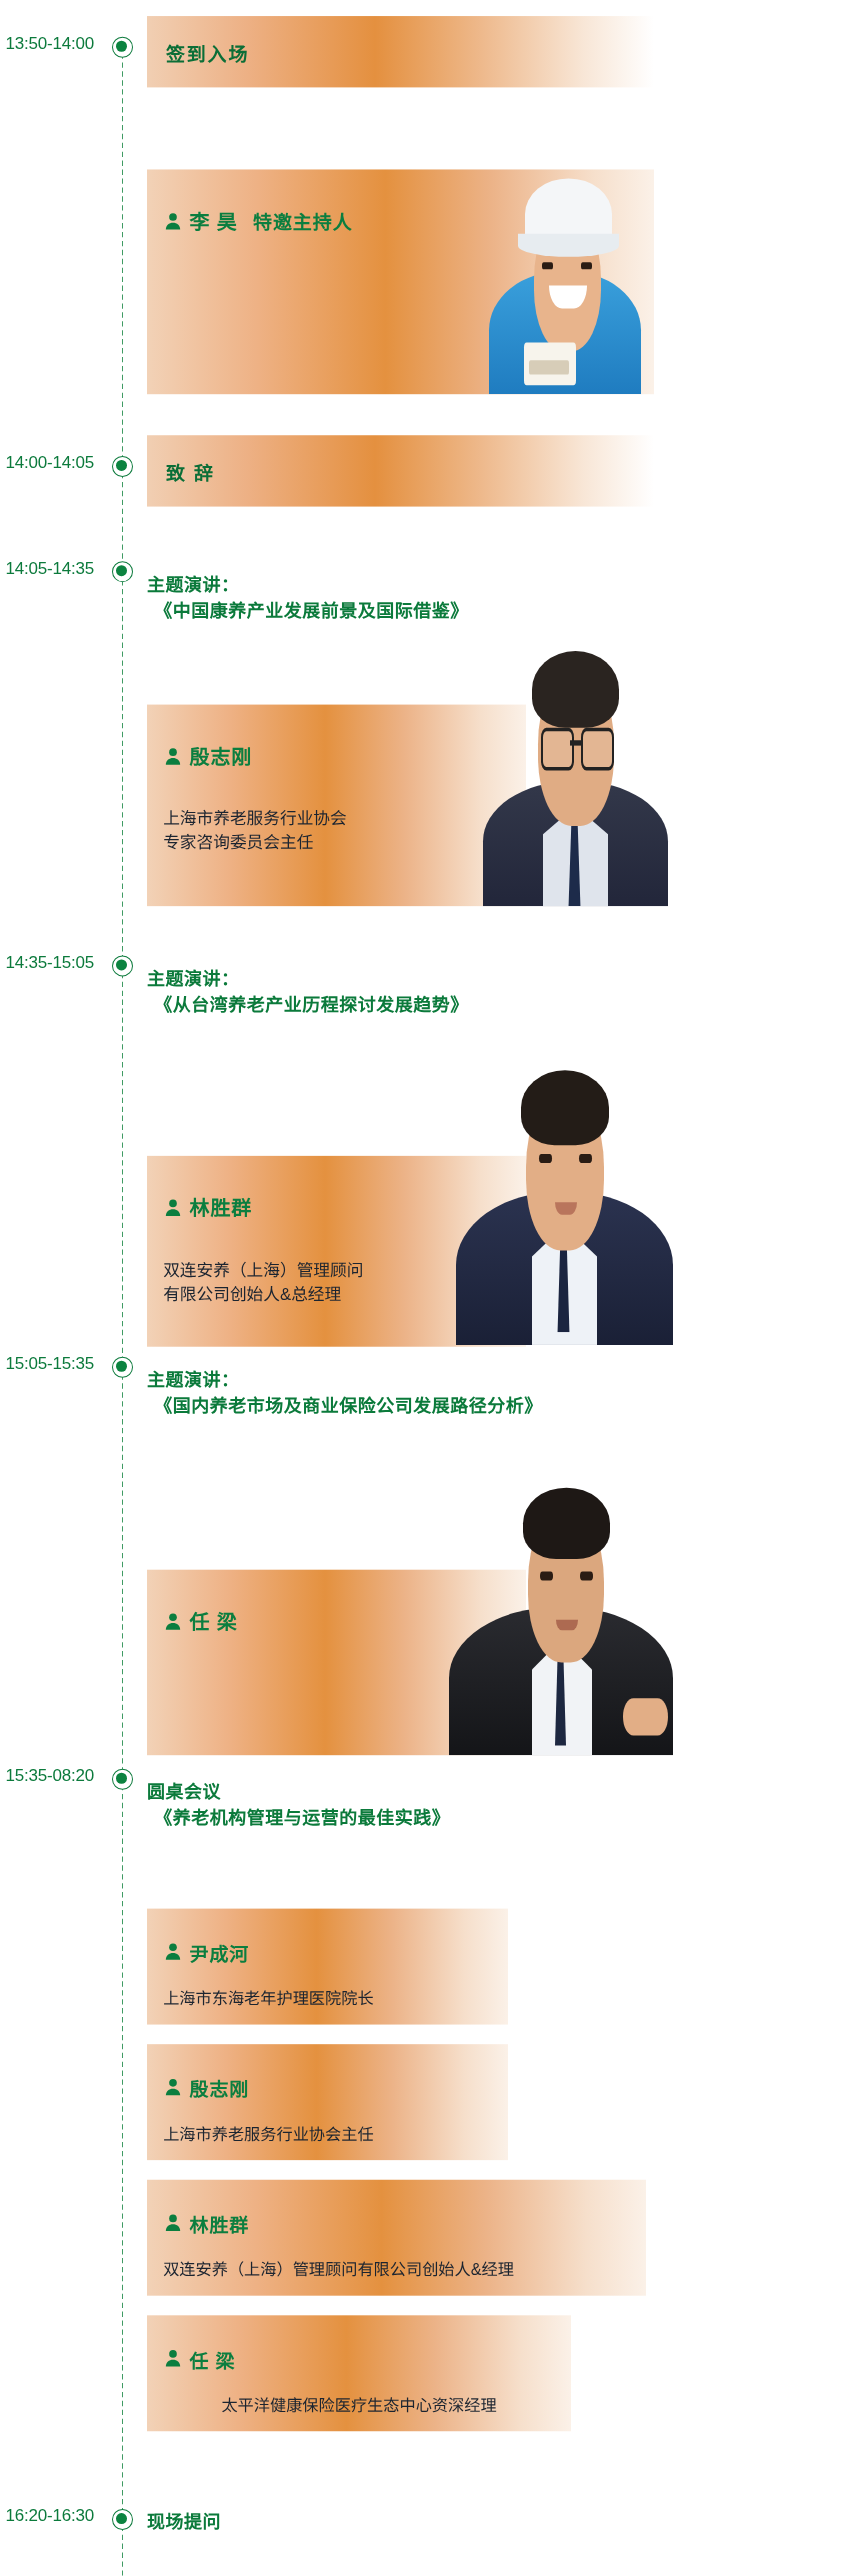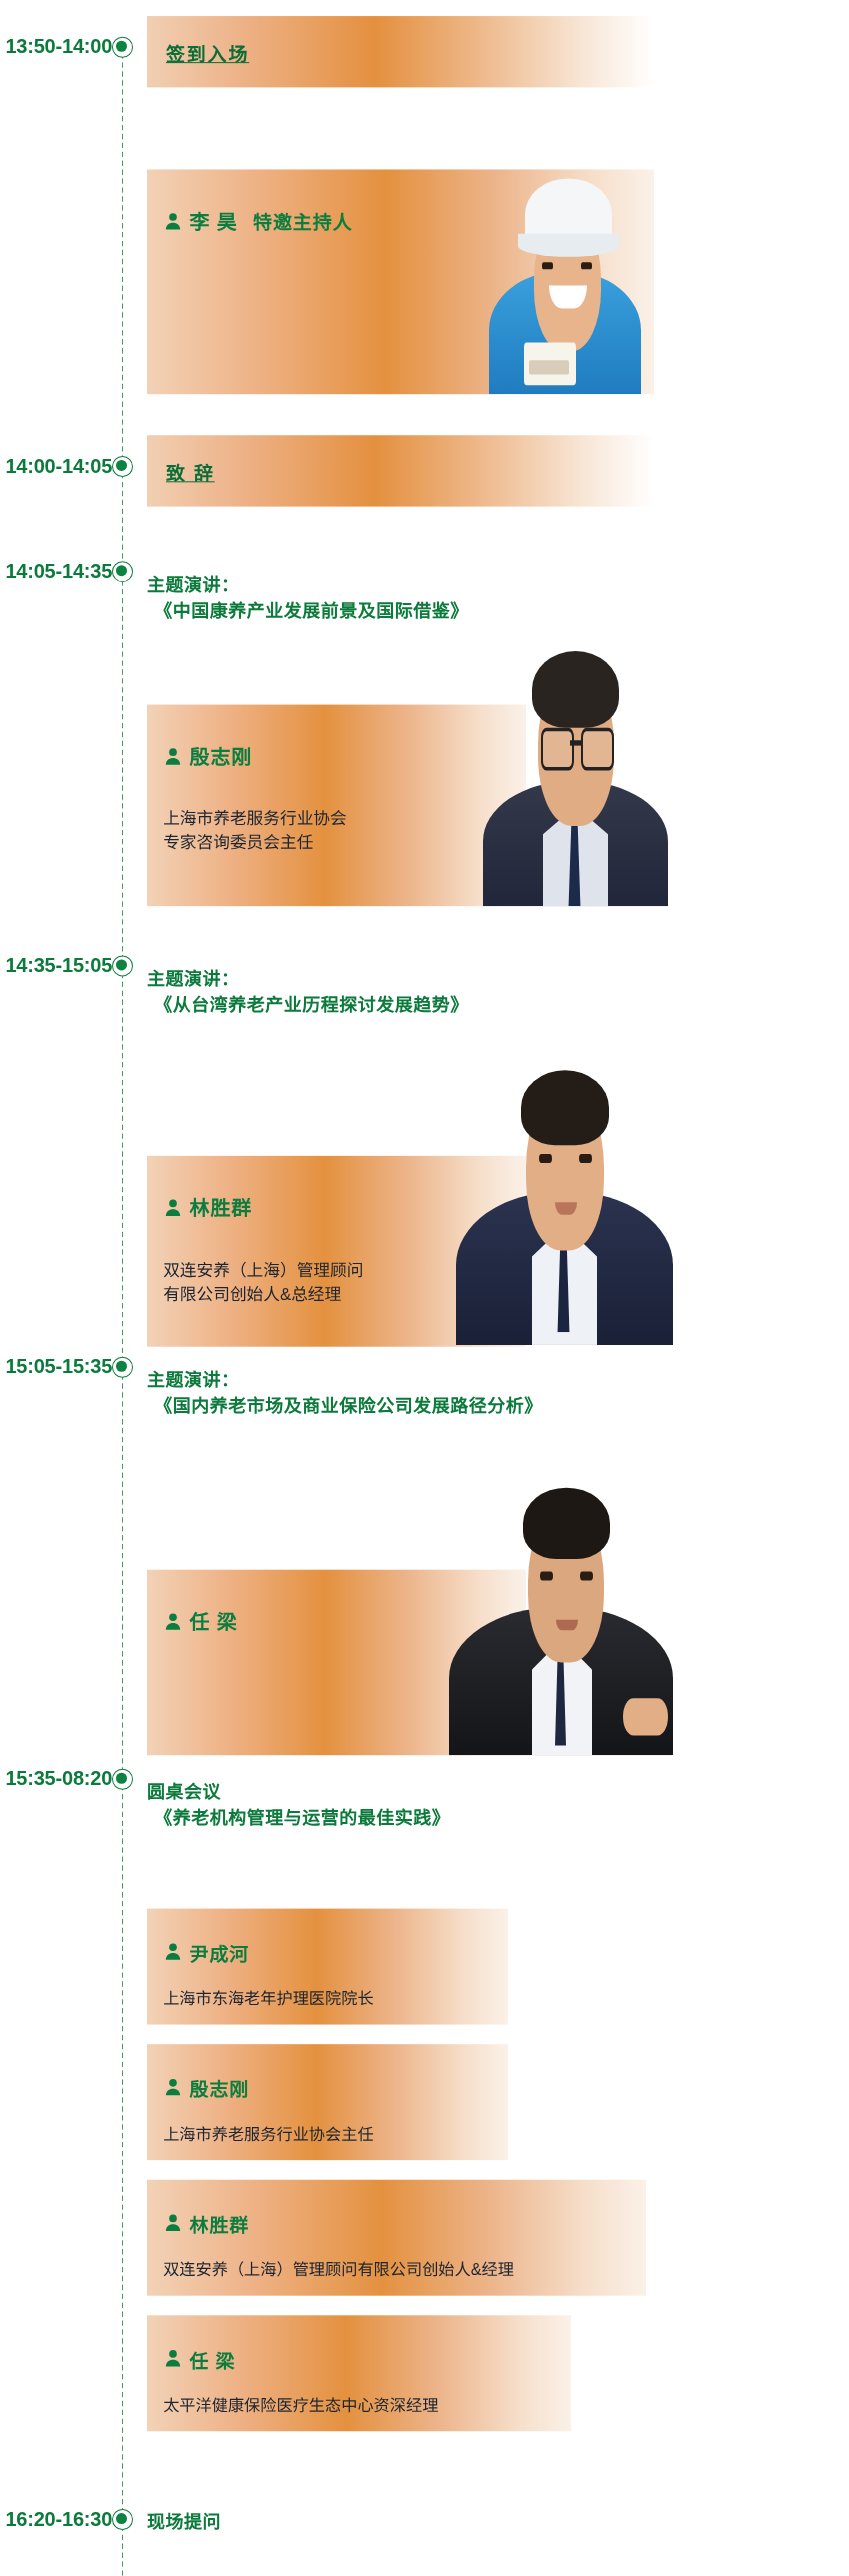"13:50-14:00" .time { font-size: 20px -> 17px; font-weight: 700 -> 400 }
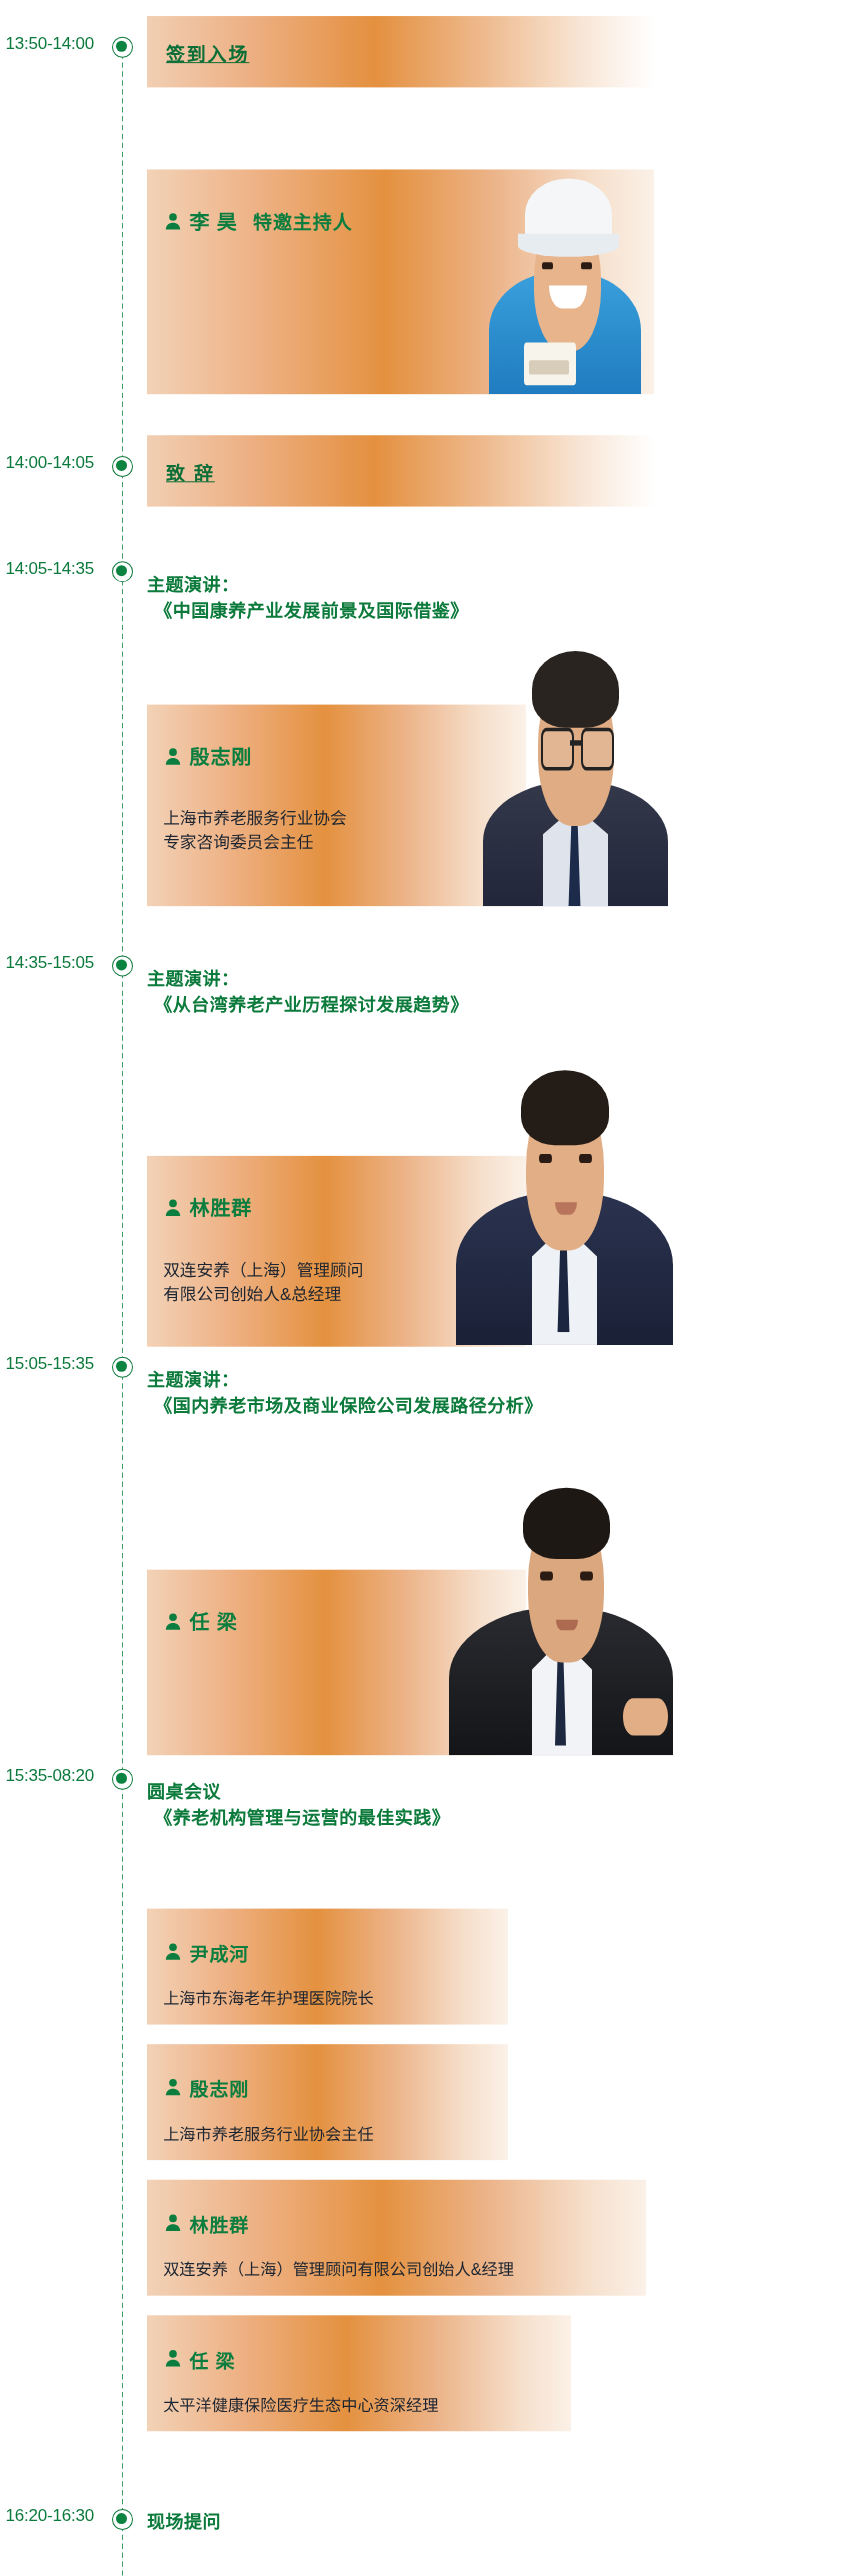"签到入场" .band .band-text { text-decoration: underline -> none }
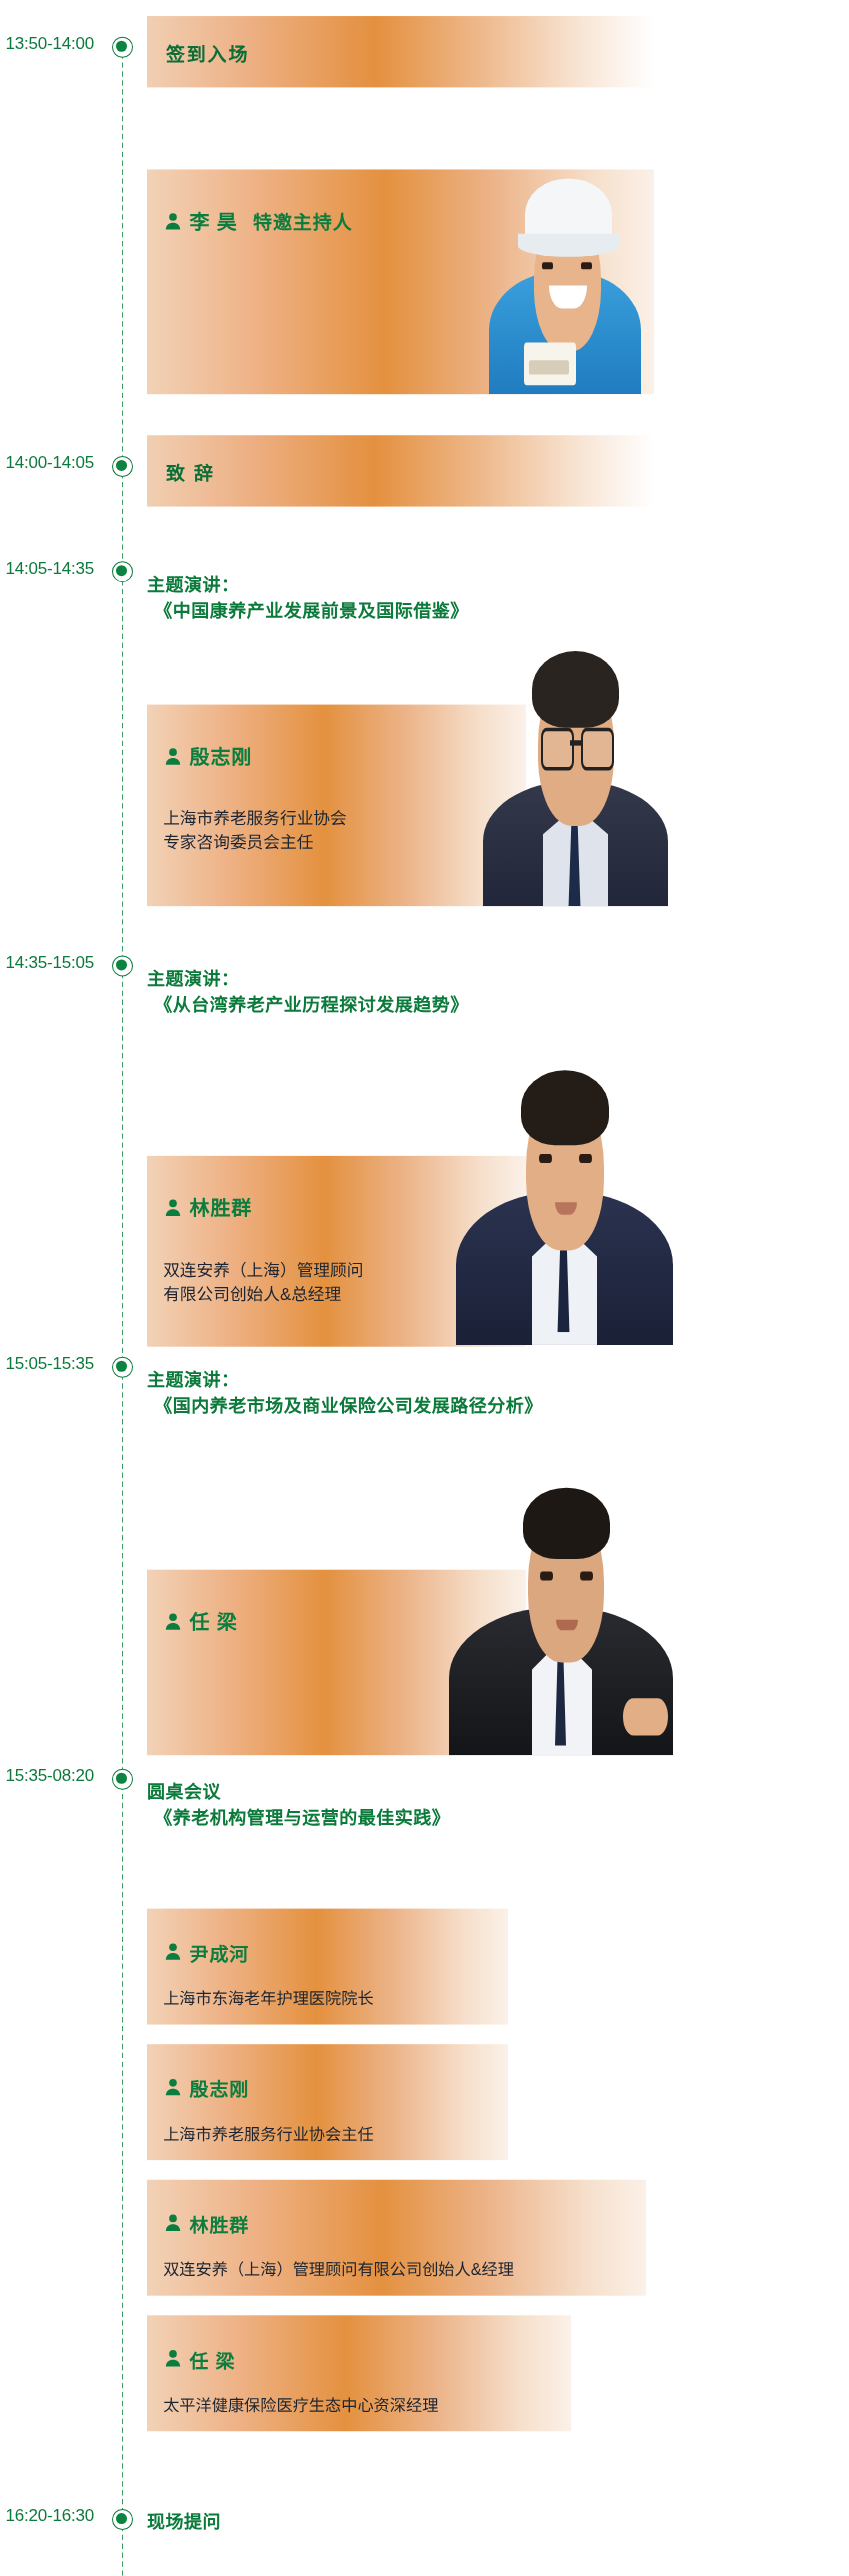"太平洋健康保险医疗生态中心资深经理" div.sp-bio { text-align: none -> center }
